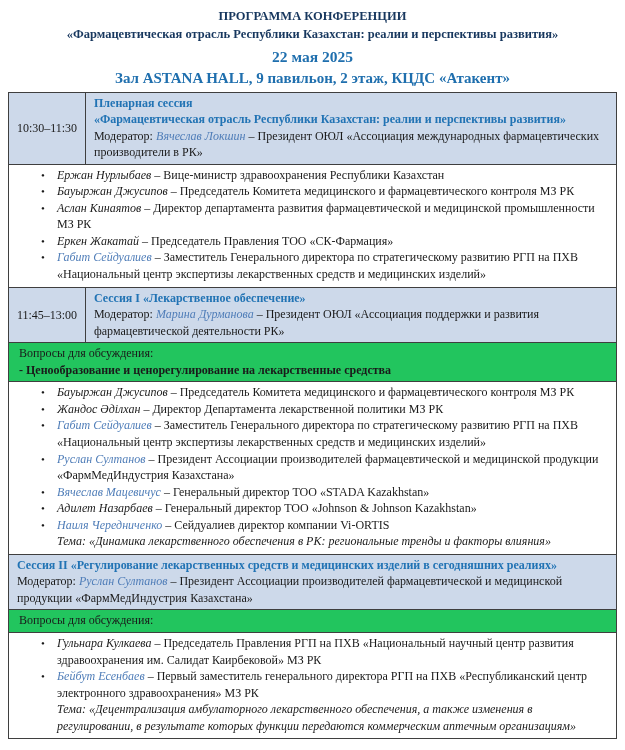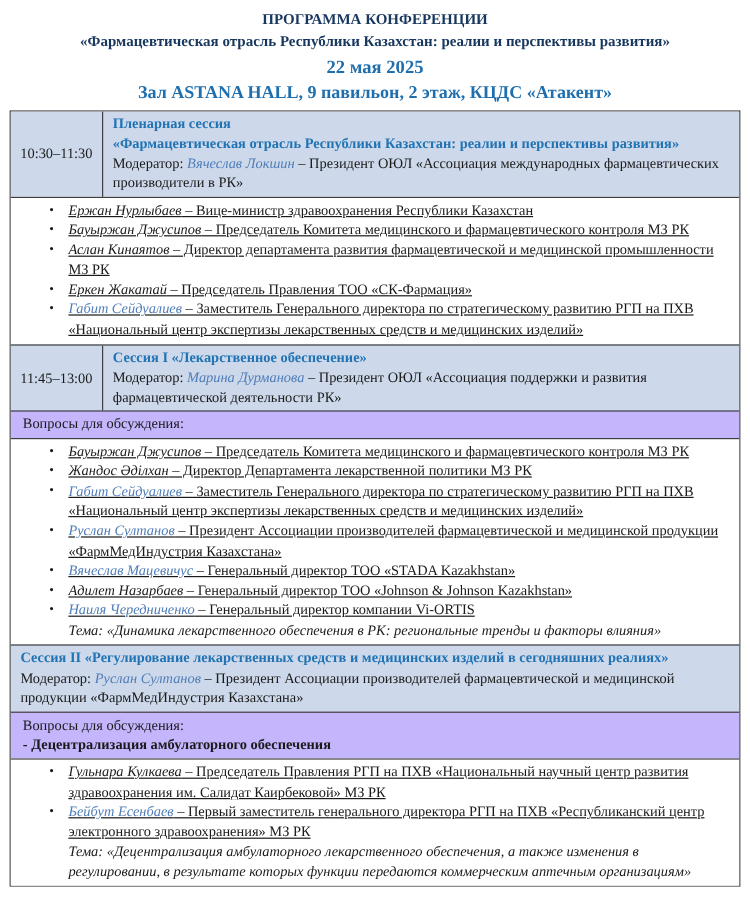"Ержан Нурлыбаев – Вице-министр" .bullet-text { text-decoration: underline -> none }
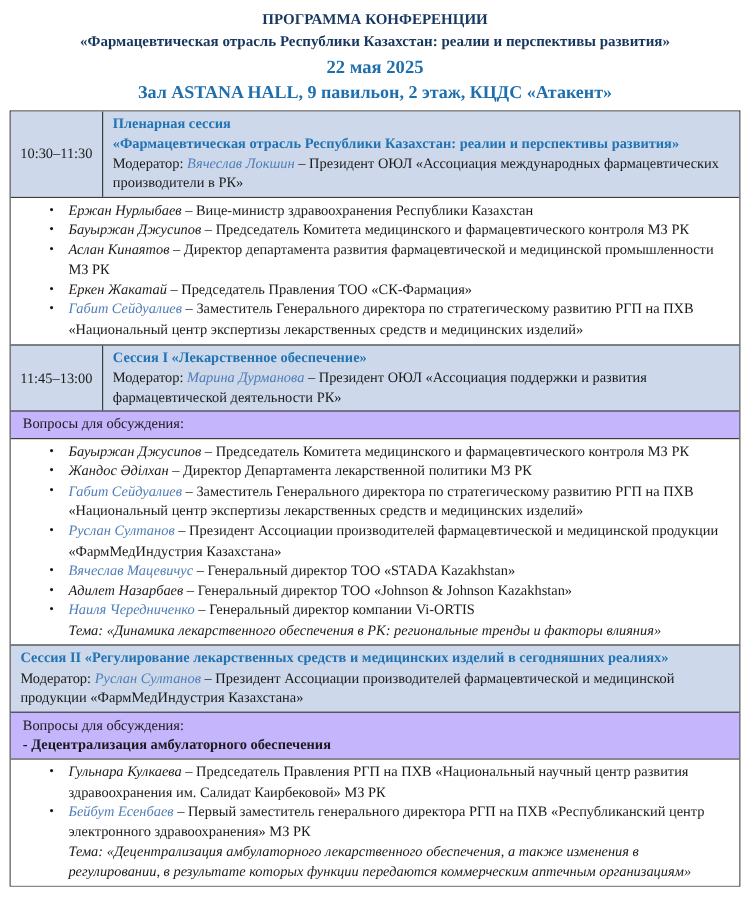"Вопросы для обсуждения:" .questions-row { background: #c4b5fd -> #22c55e }
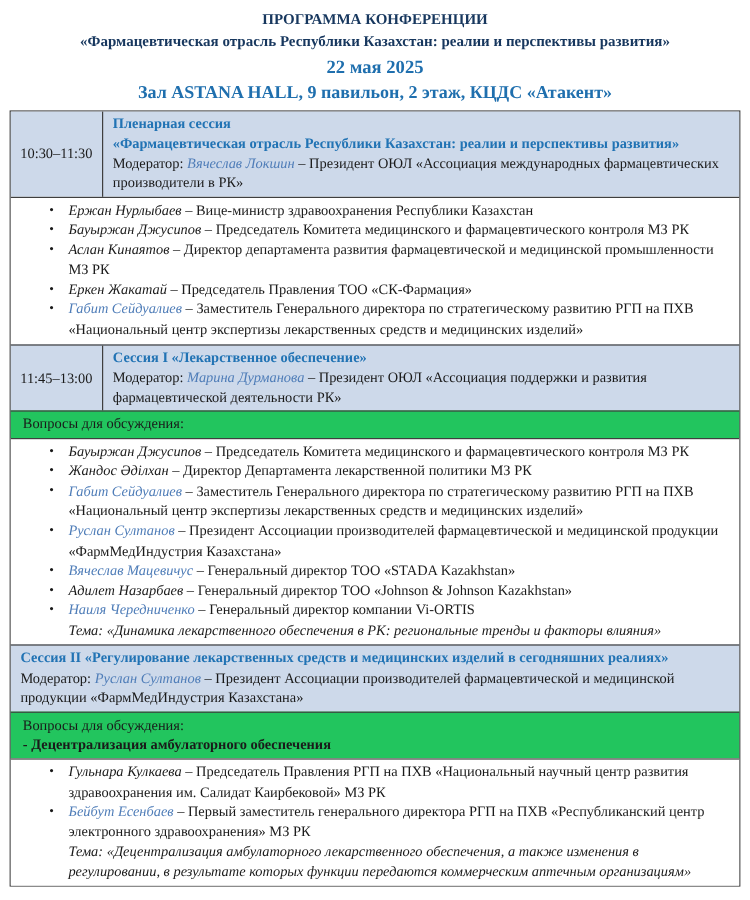"- Ценообразование и ценорегулирование на" div.questions-topic { html: none -> <div>- Ценообразование и ценорегулирование на лекарственные средства</div> }
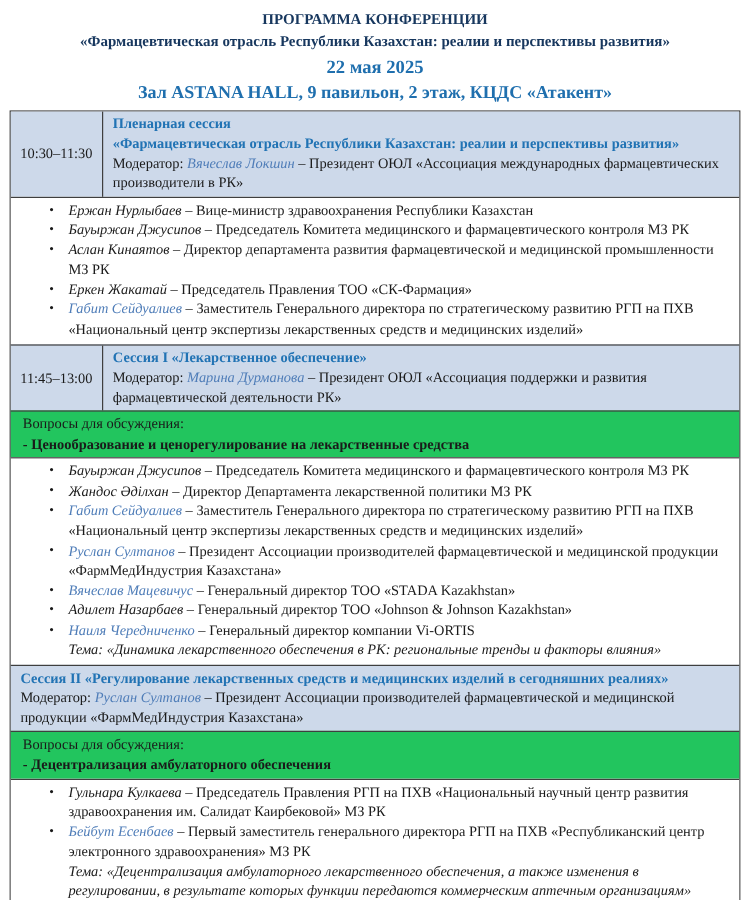"– Генеральный директор компании Vi-ORTIS" span { text: Генеральный -> Сейдуалиев }
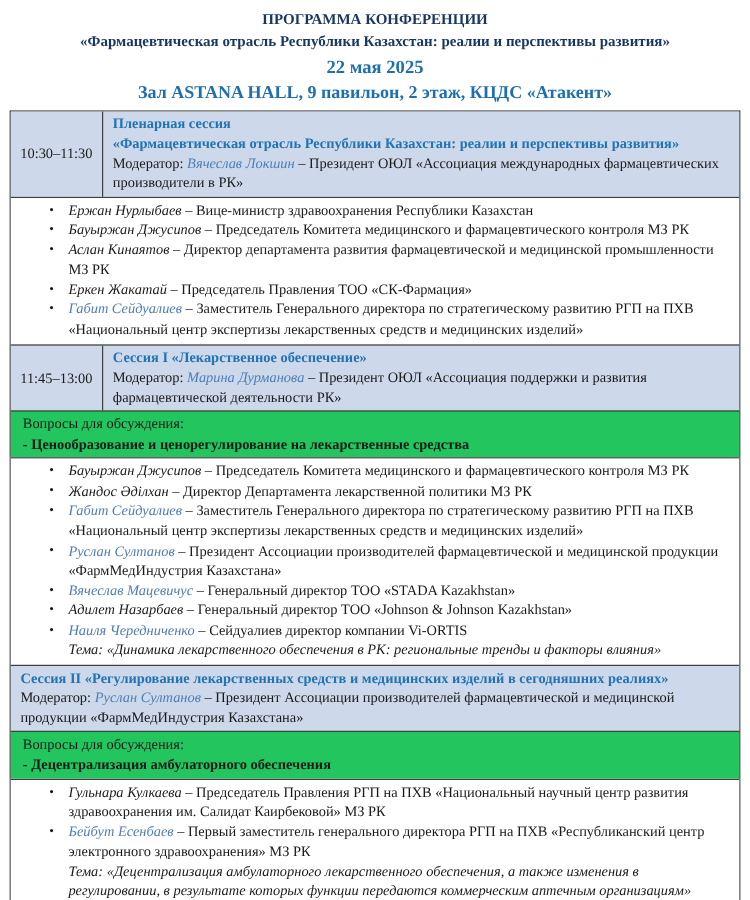"- Децентрализация амбулаторного" div.questions-topic { html: <div>- Децентрализация амбулаторного обеспечения</div> -> none }
